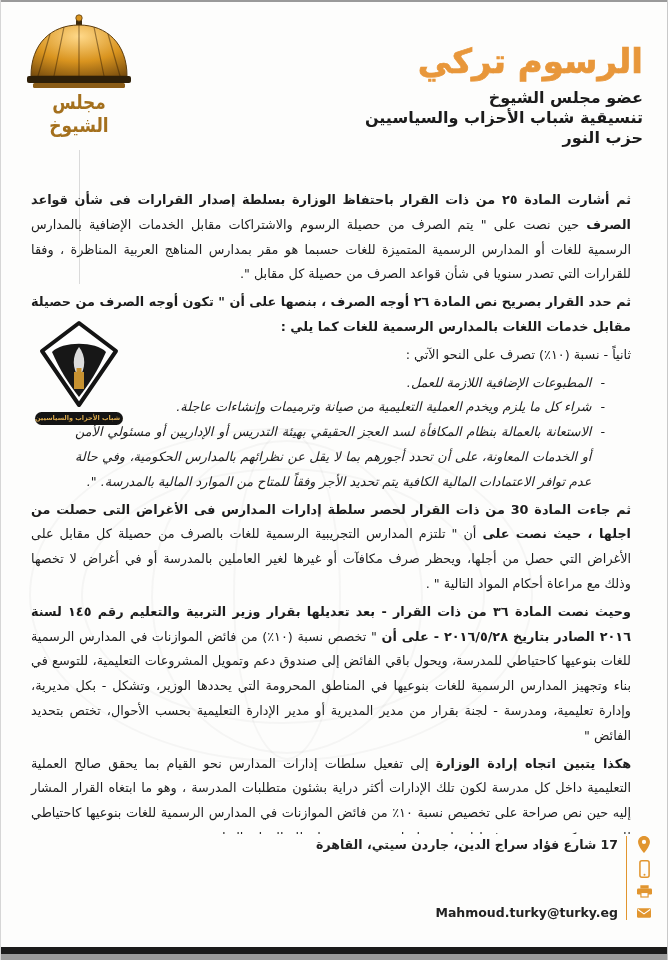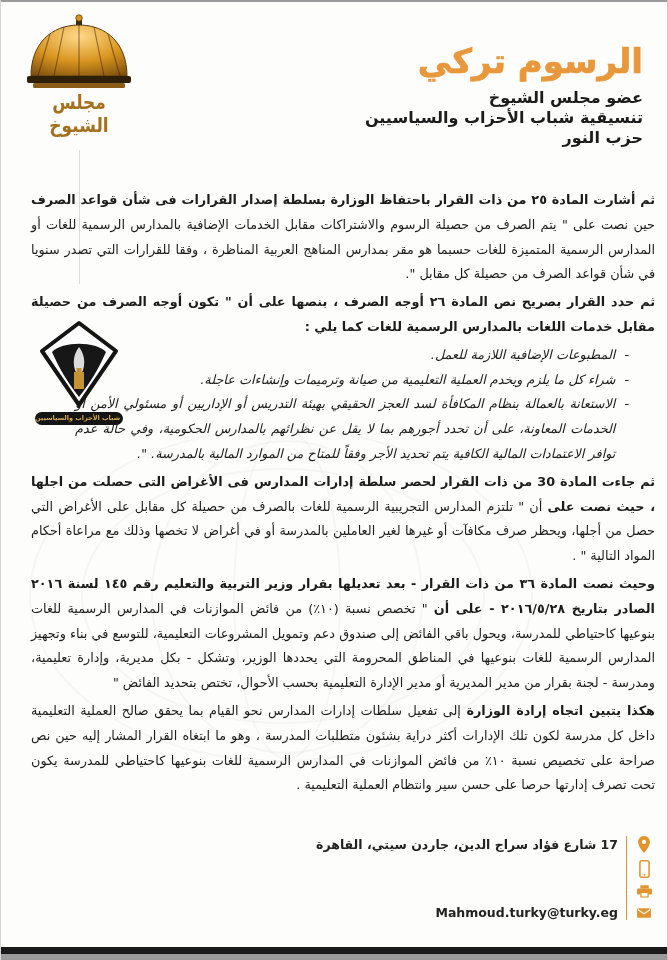"ثم أشارت المادة ٢٥ من" .doc-body { padding: 0 12px 0 30px -> 0 36px 0 30px }
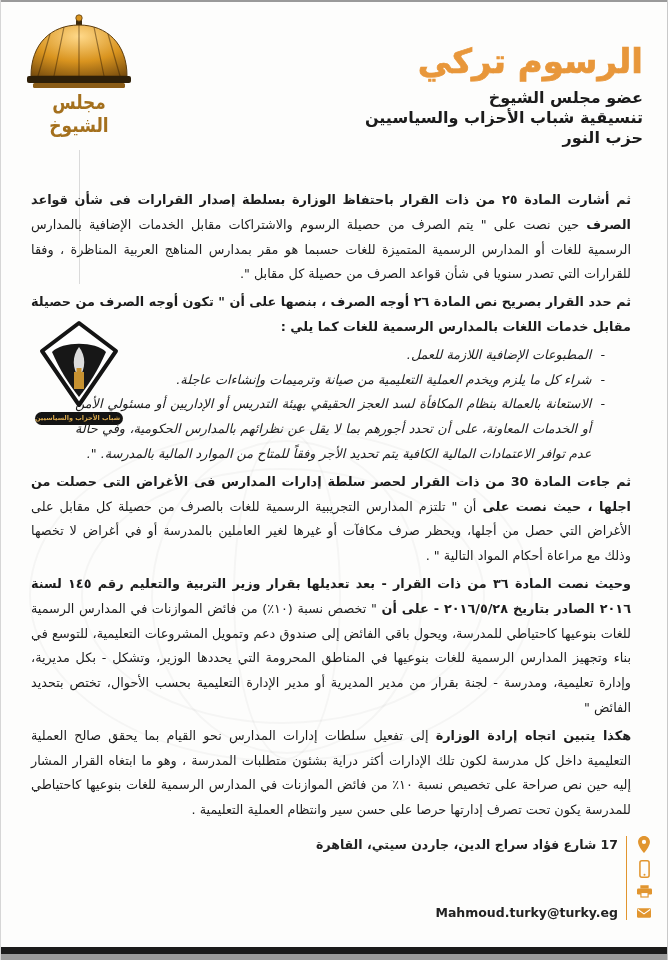"ثانياً - نسبة (١٠٪) تصرف" p { html: none -> <p><span>ثانياً - نسبة (١٠٪) تصرف على النحو الآتي :</span></p> }
